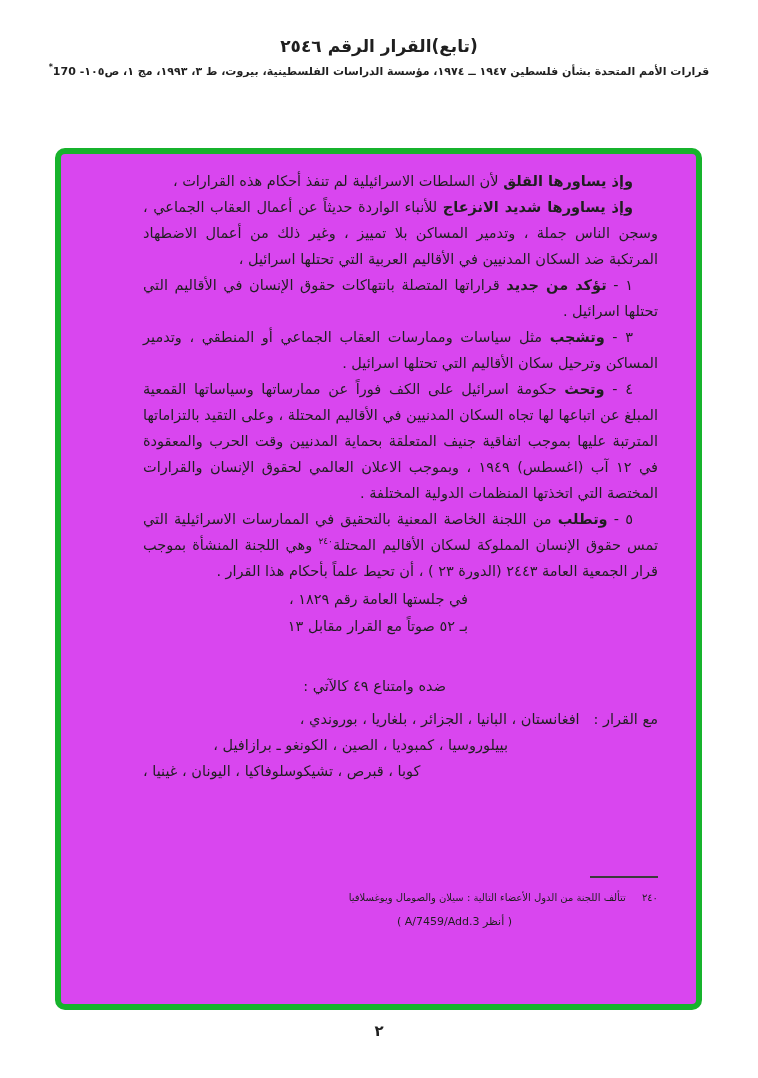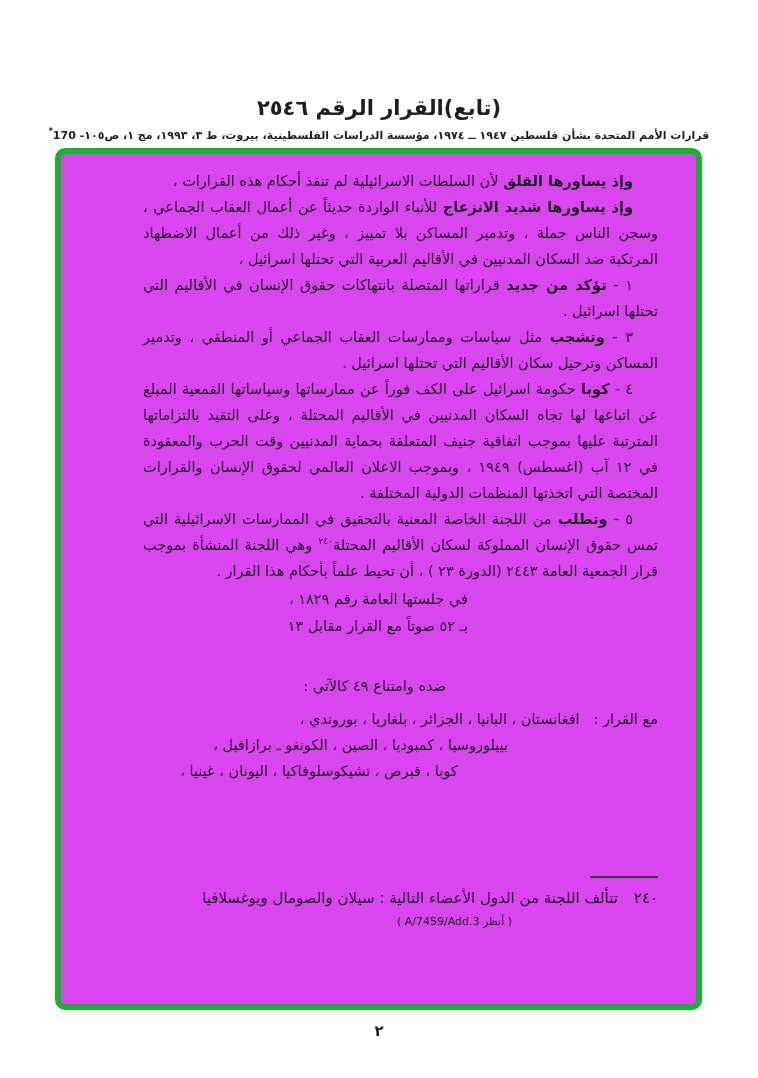"(تابع)القرار الرقم ٢٥٤٦" .title { font-size: 21px -> 17px; padding-top: 96px -> 36px }
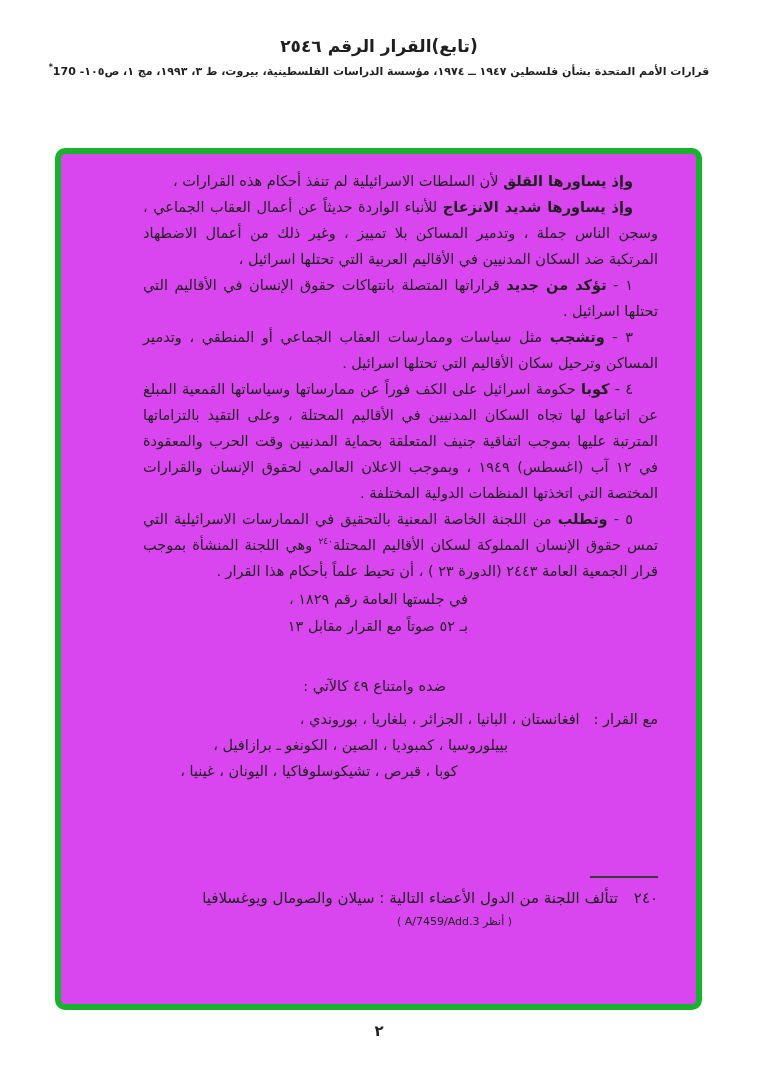"كوبا" b { text: كوبا -> وتحث }
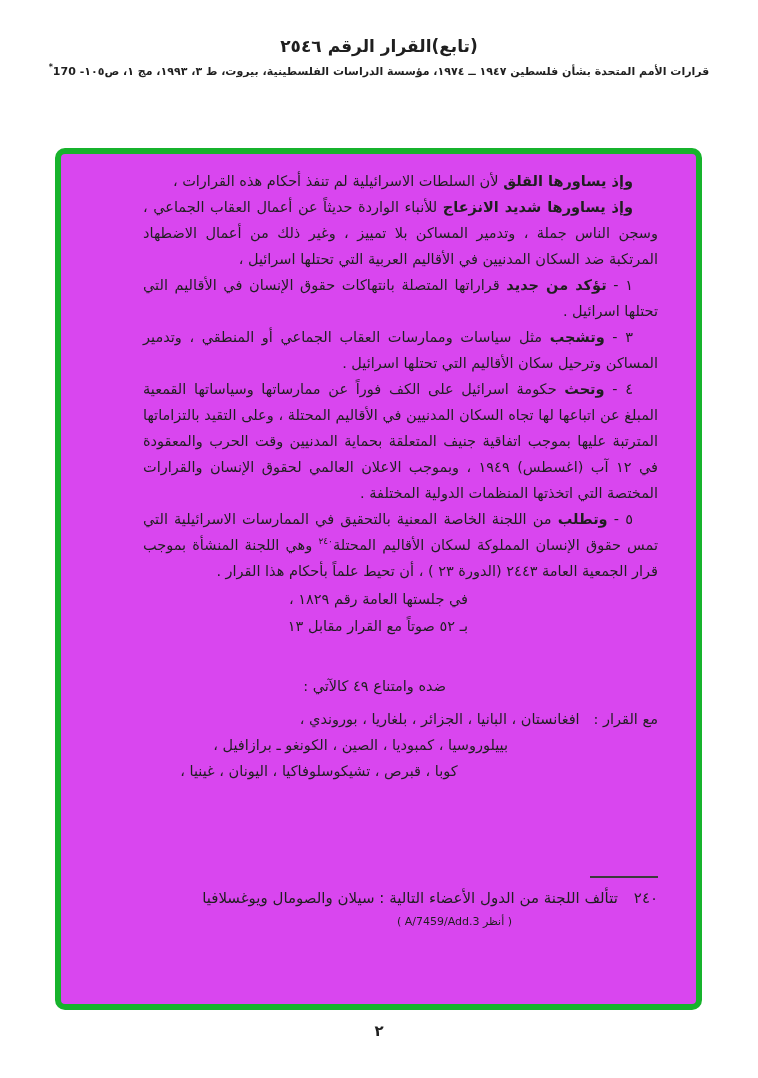"كوبا ، قبرص ، تشيكوسلوفاكيا" .vote-cont2 { text-align: center -> left }
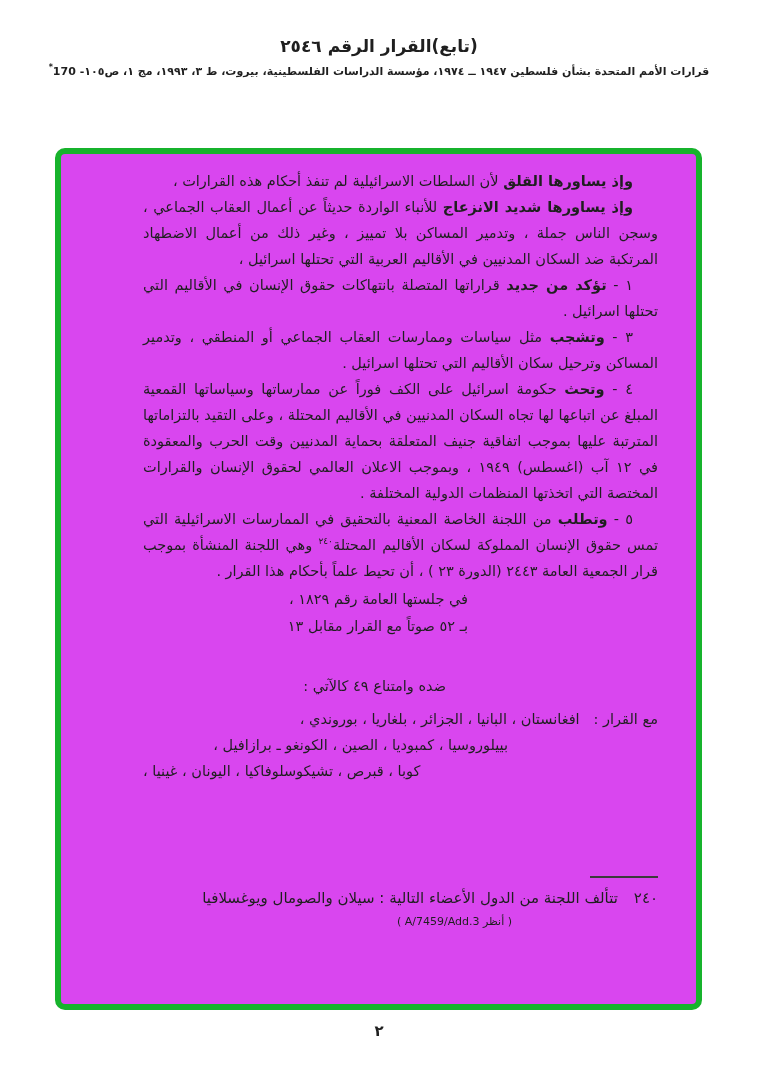"٢٤٠تتألف اللجنة من الدول الأعضاء" .fn-line1 { font-size: 15px -> 10px }
